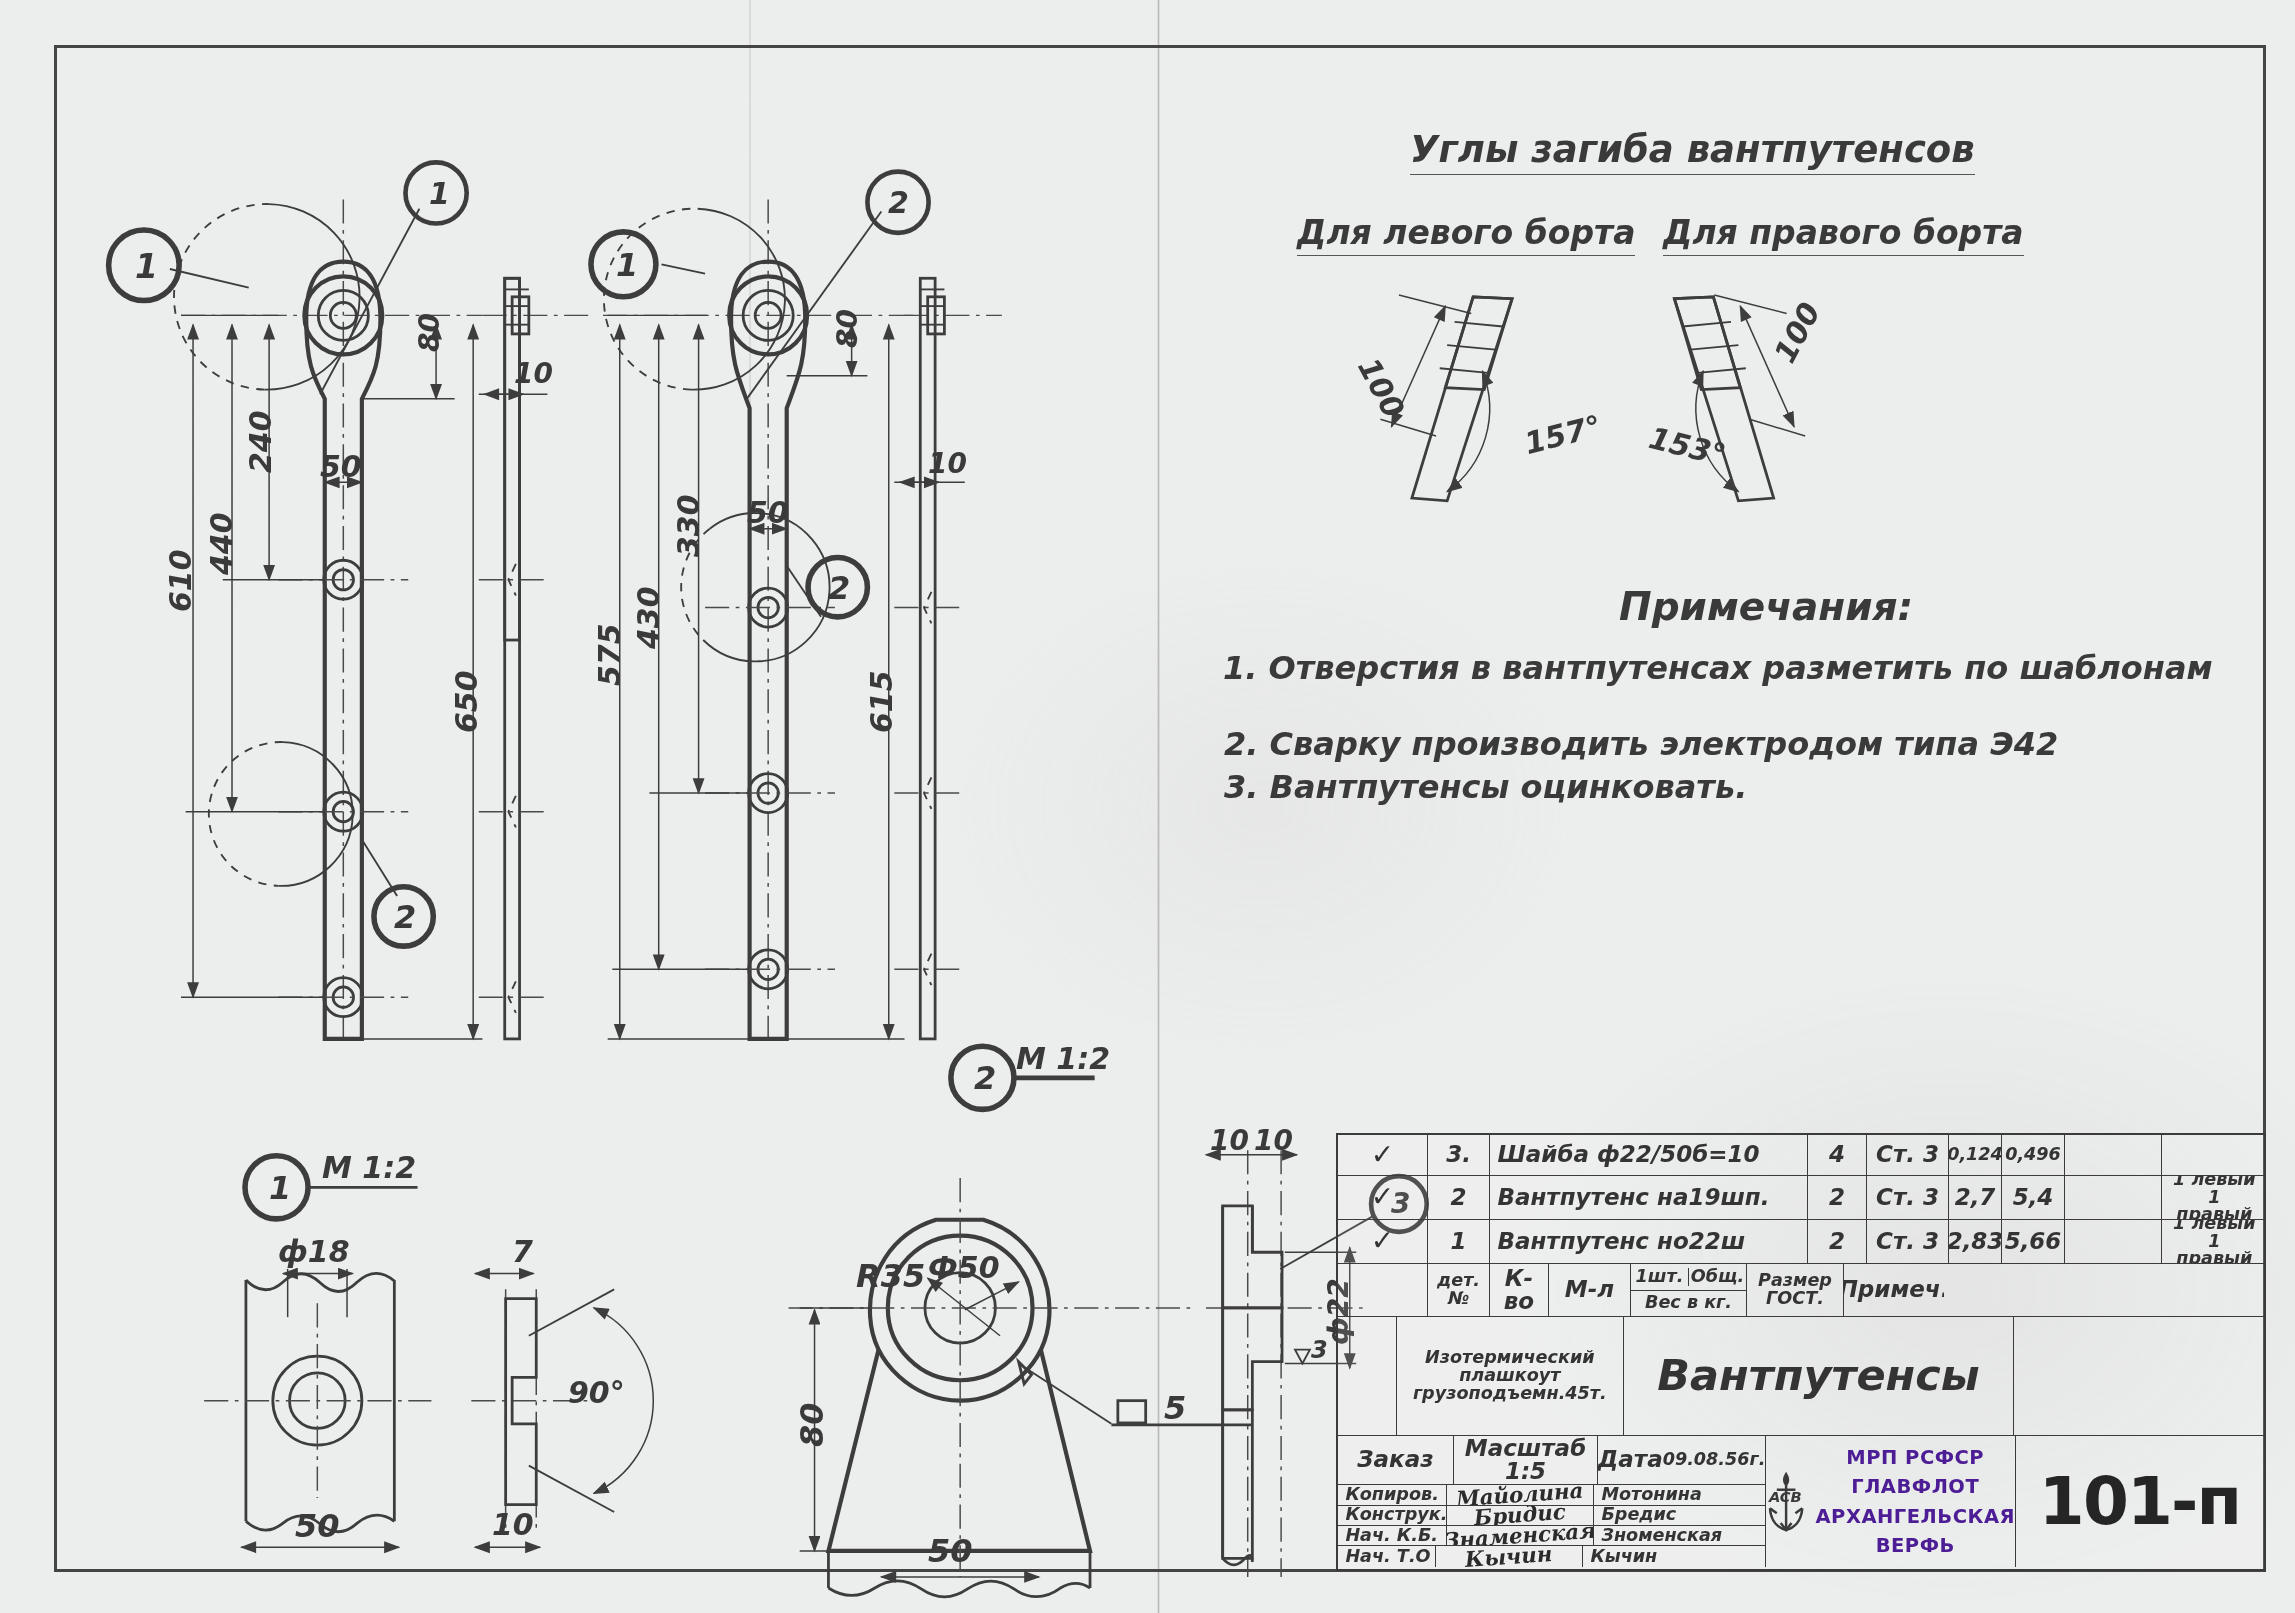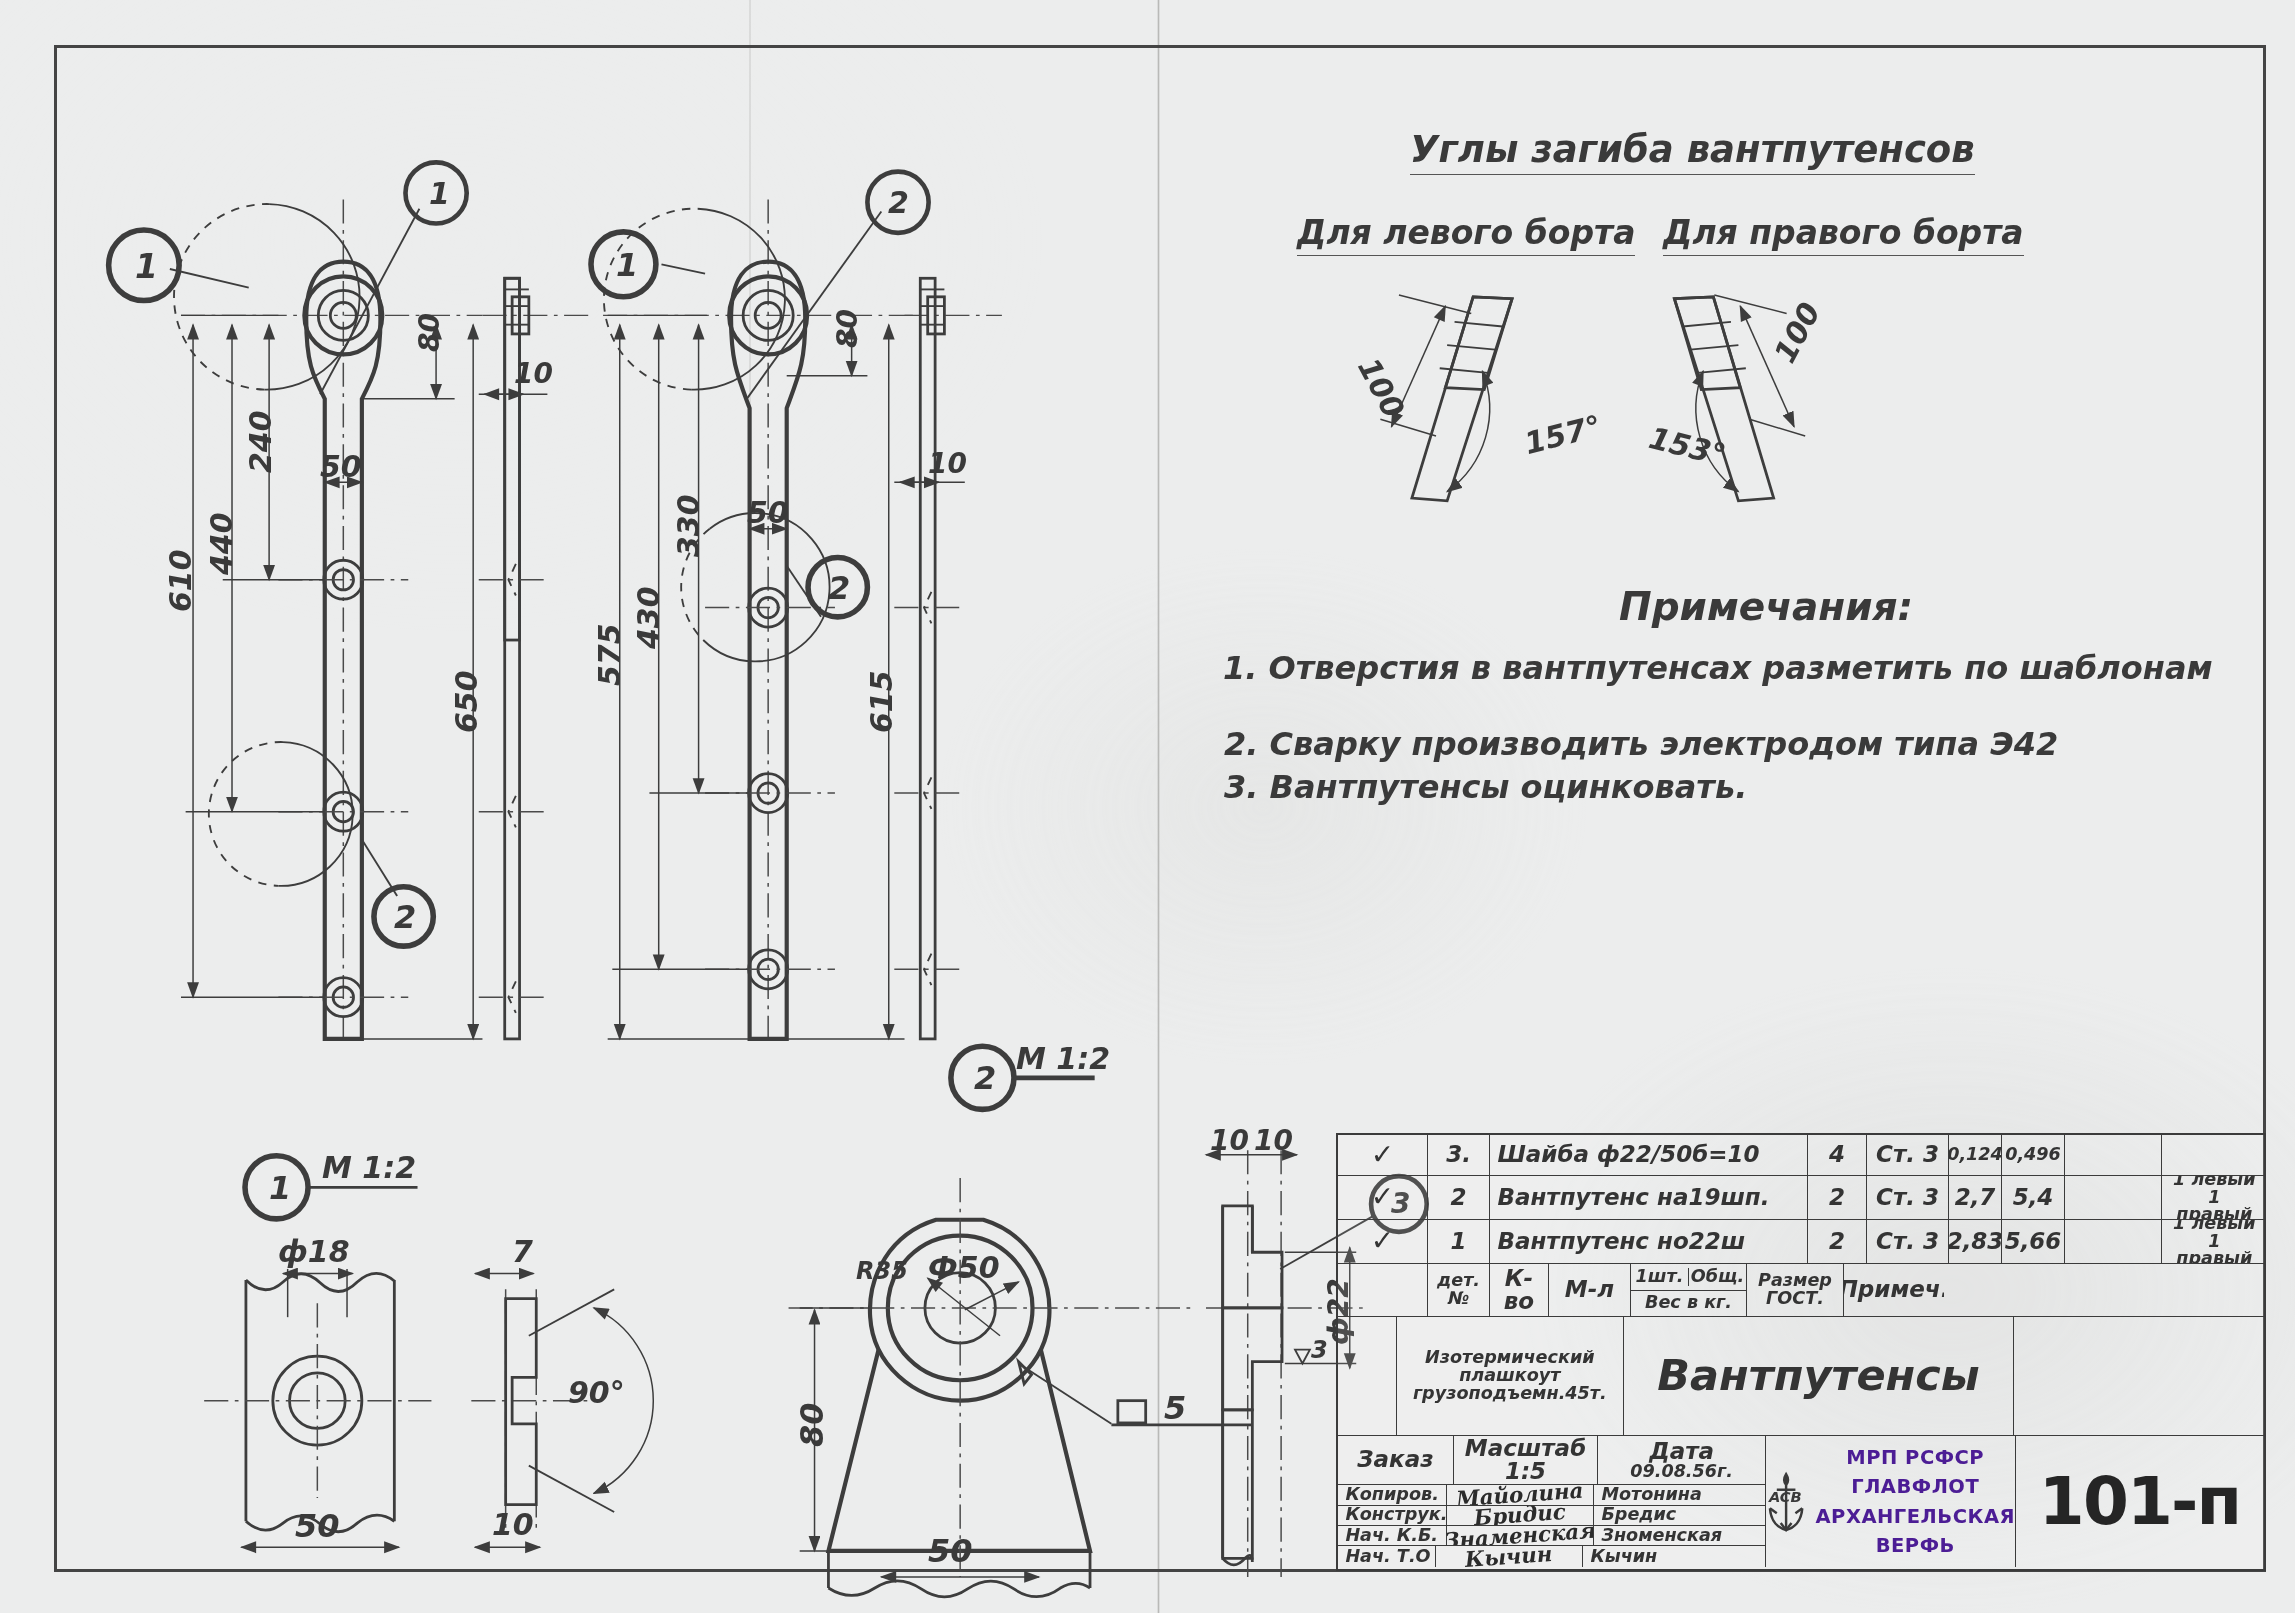"R35" div.ttl { font-size: 24px -> 32px }
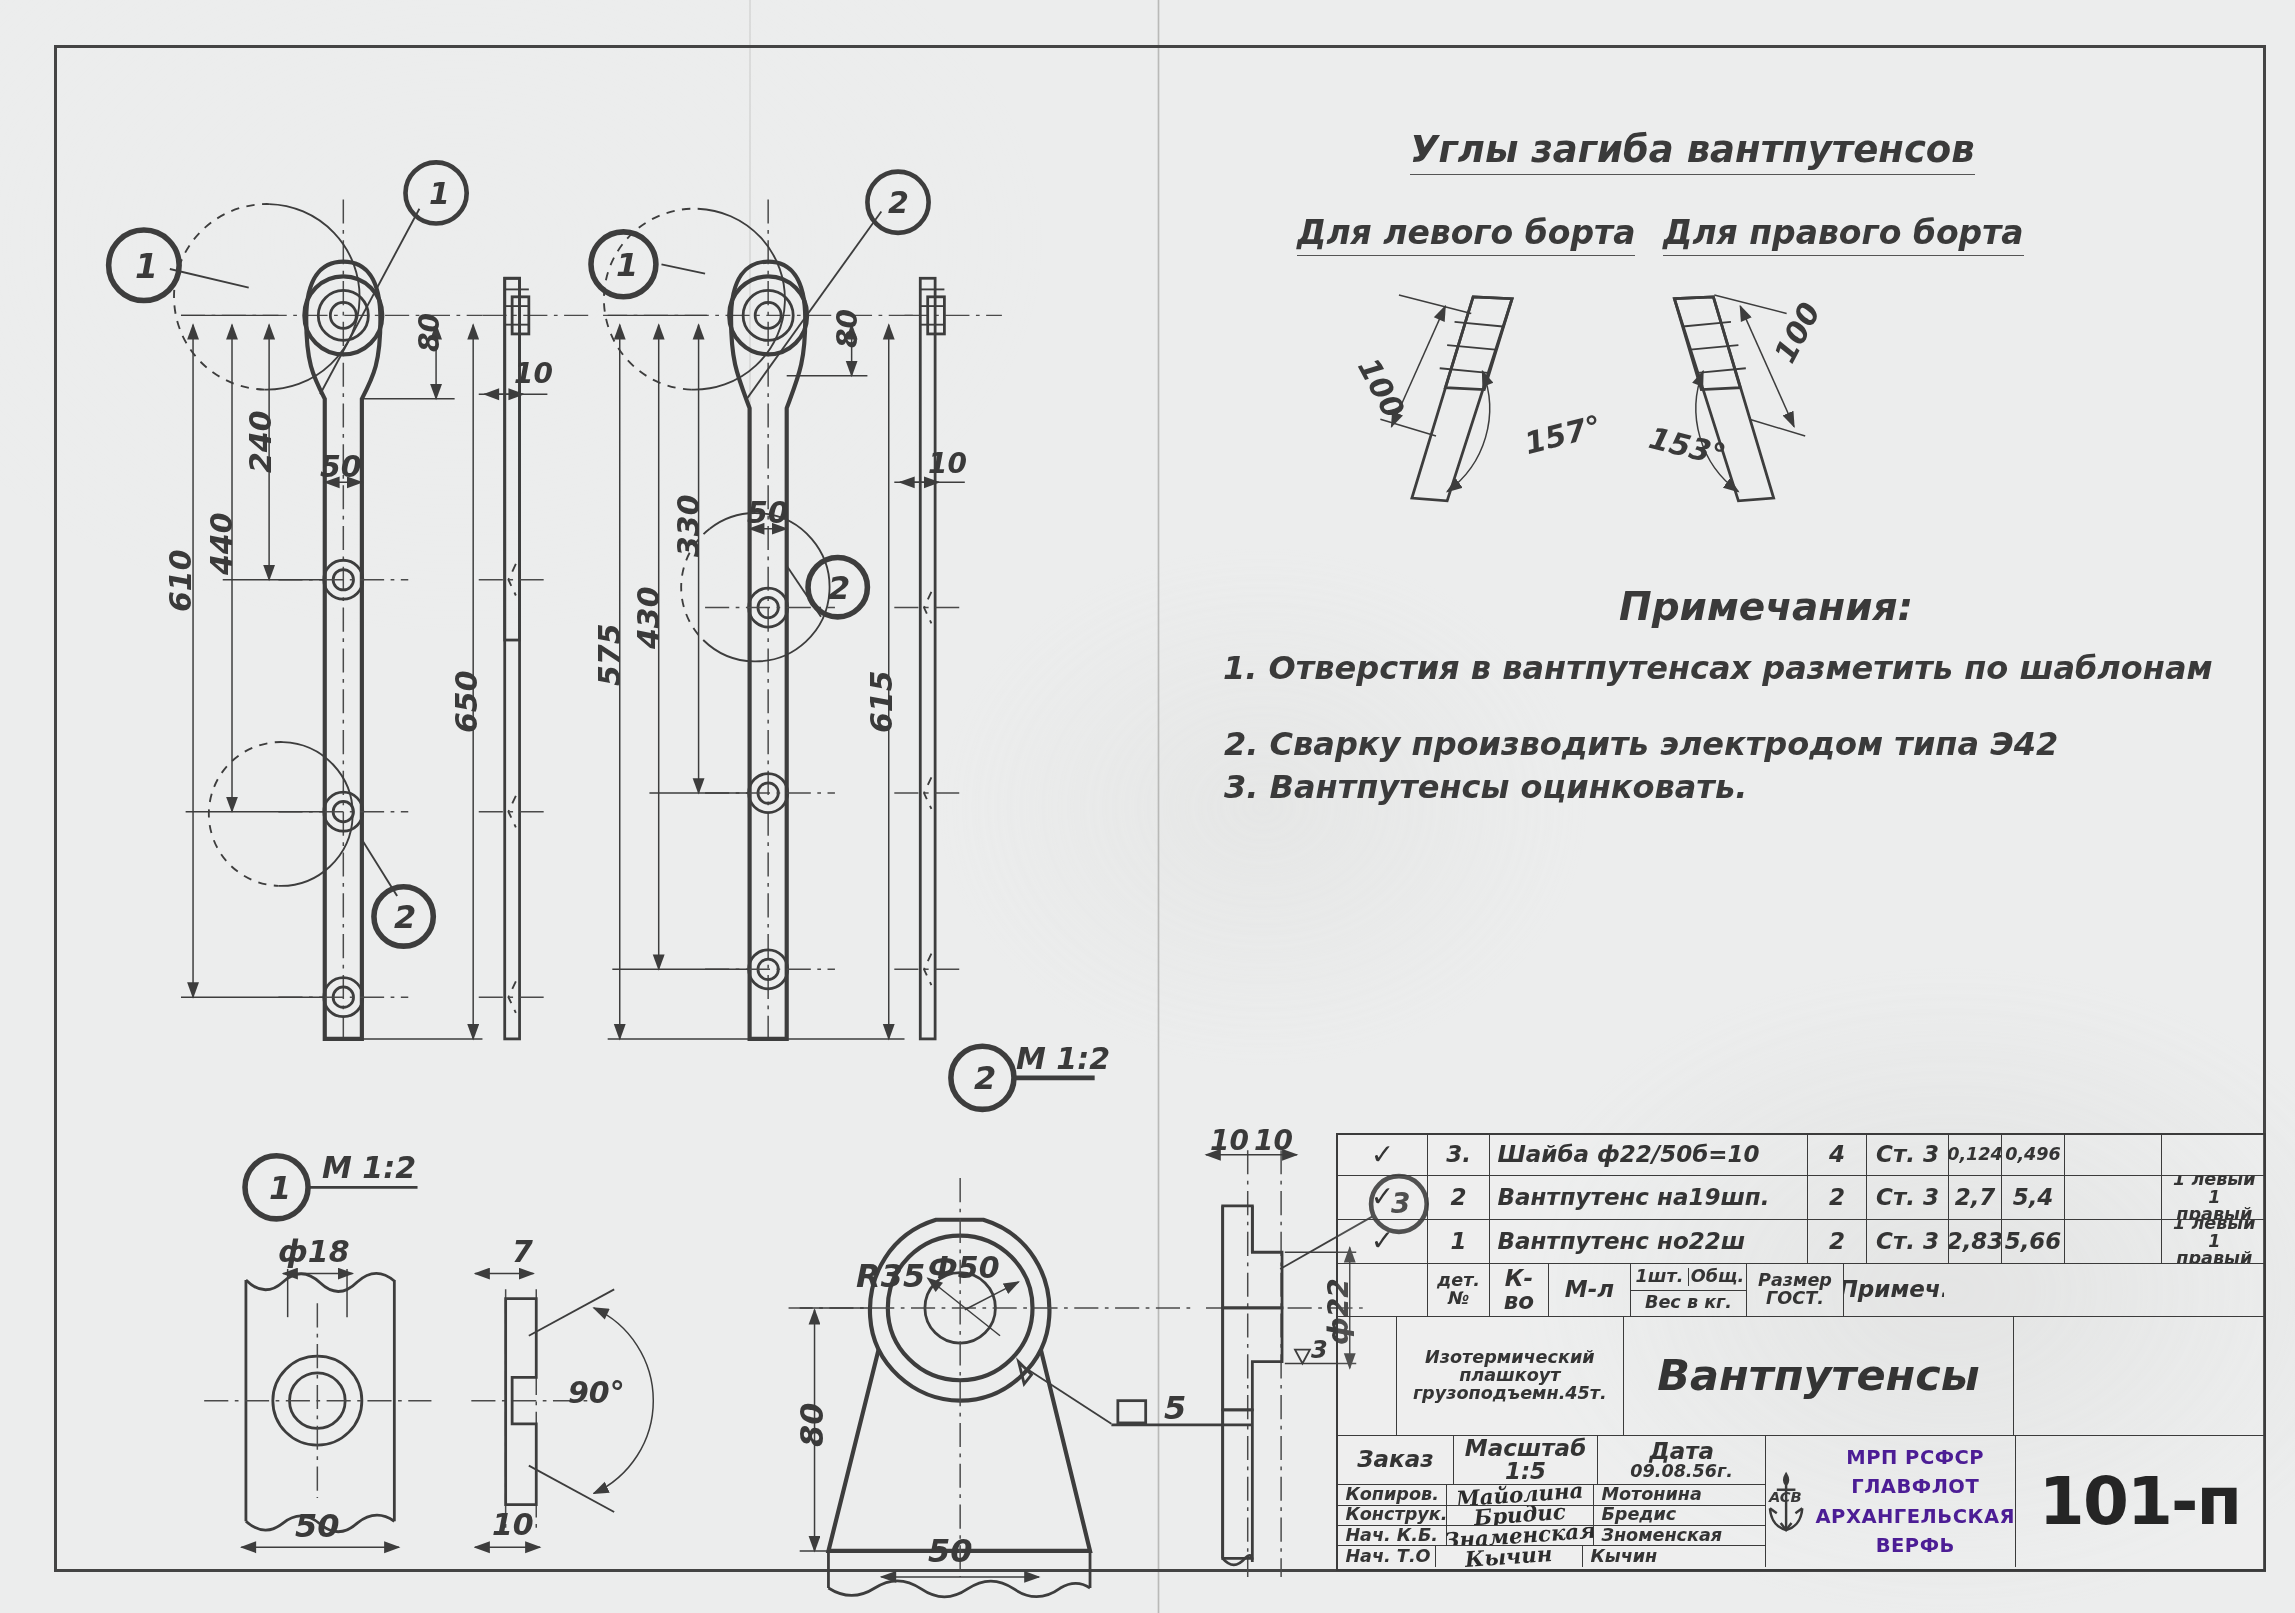"Дата" div.c { flex-direction: column -> none }
